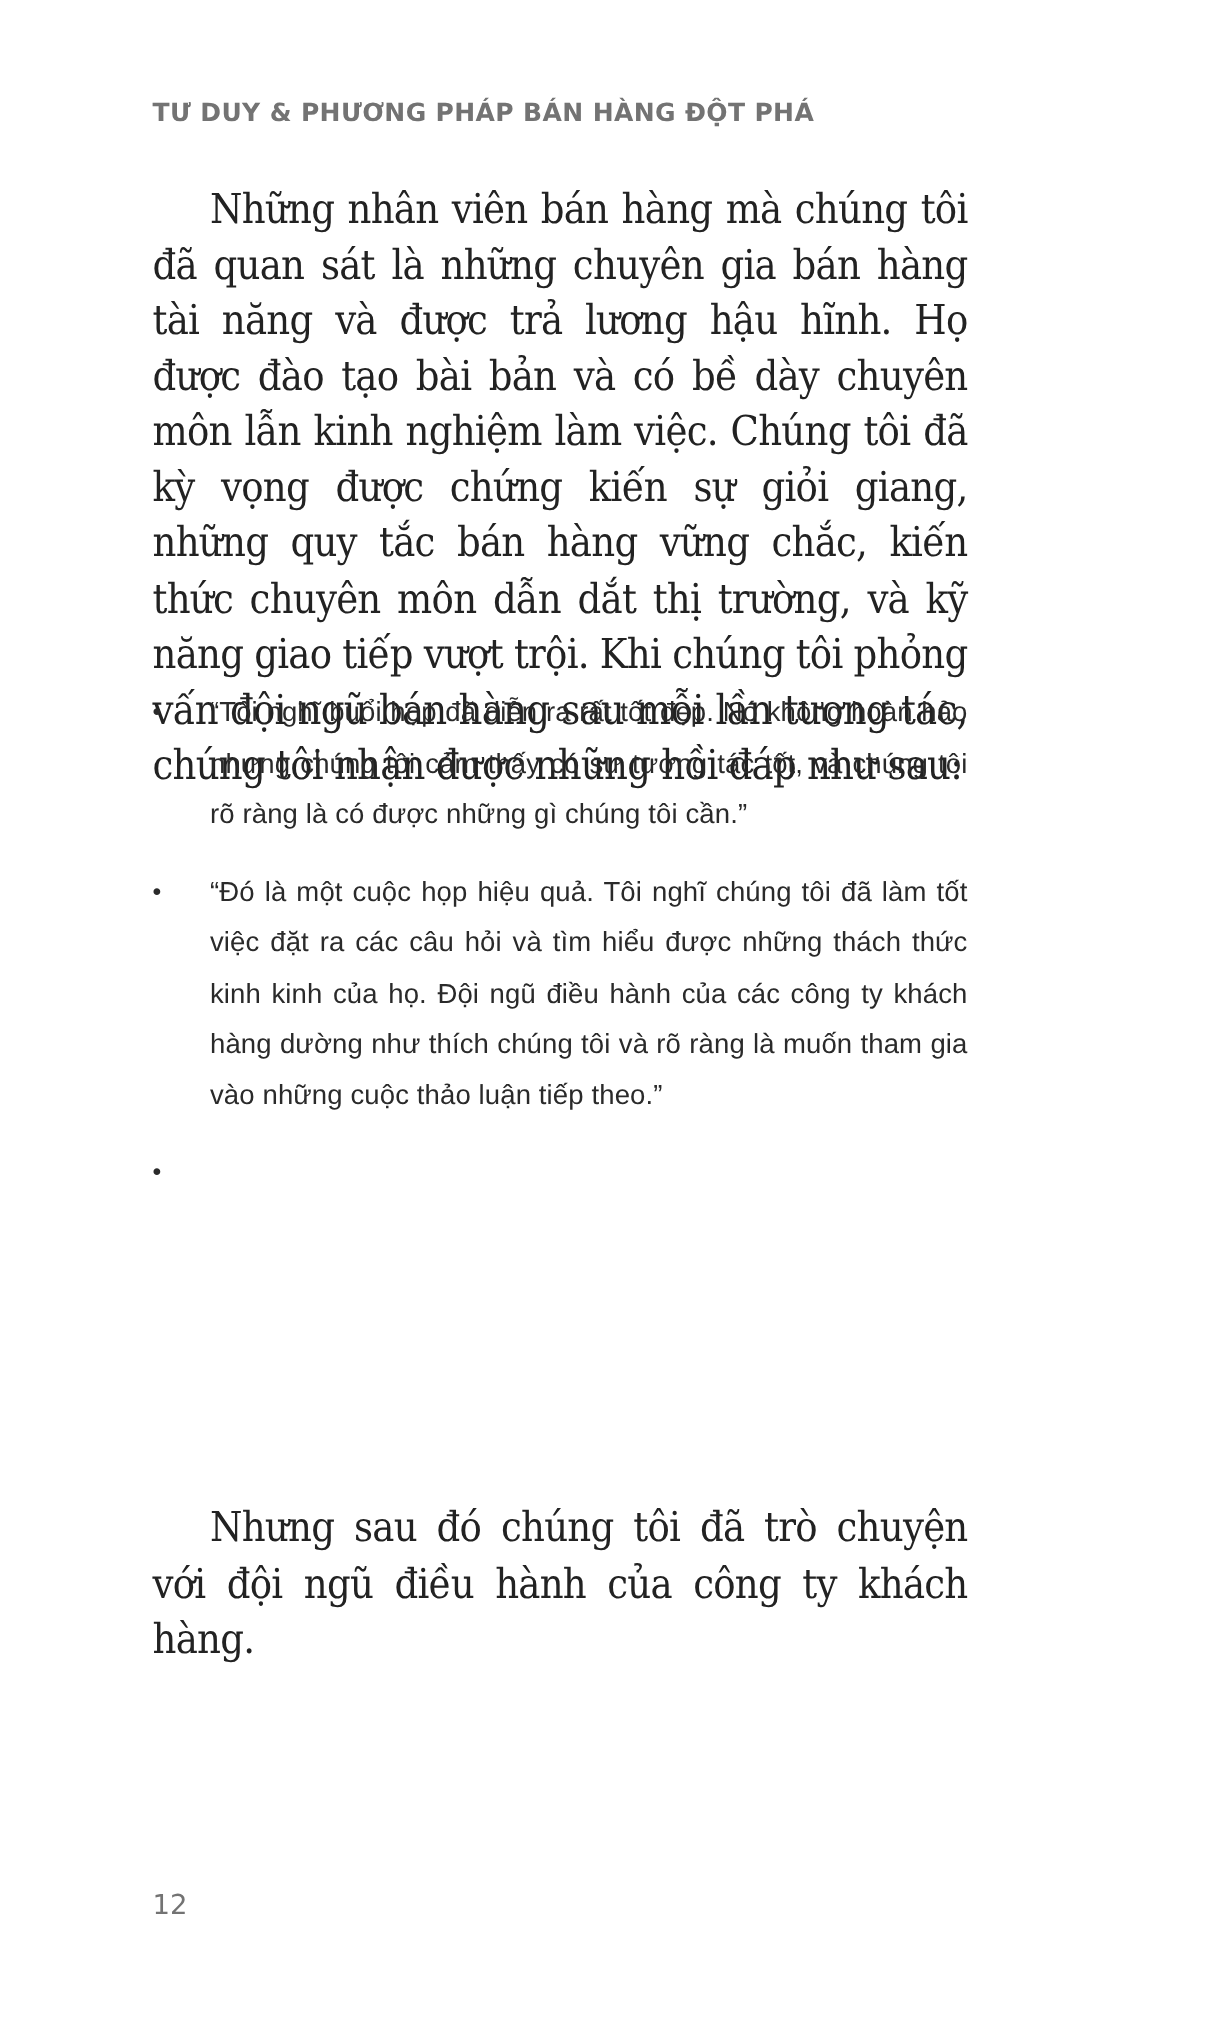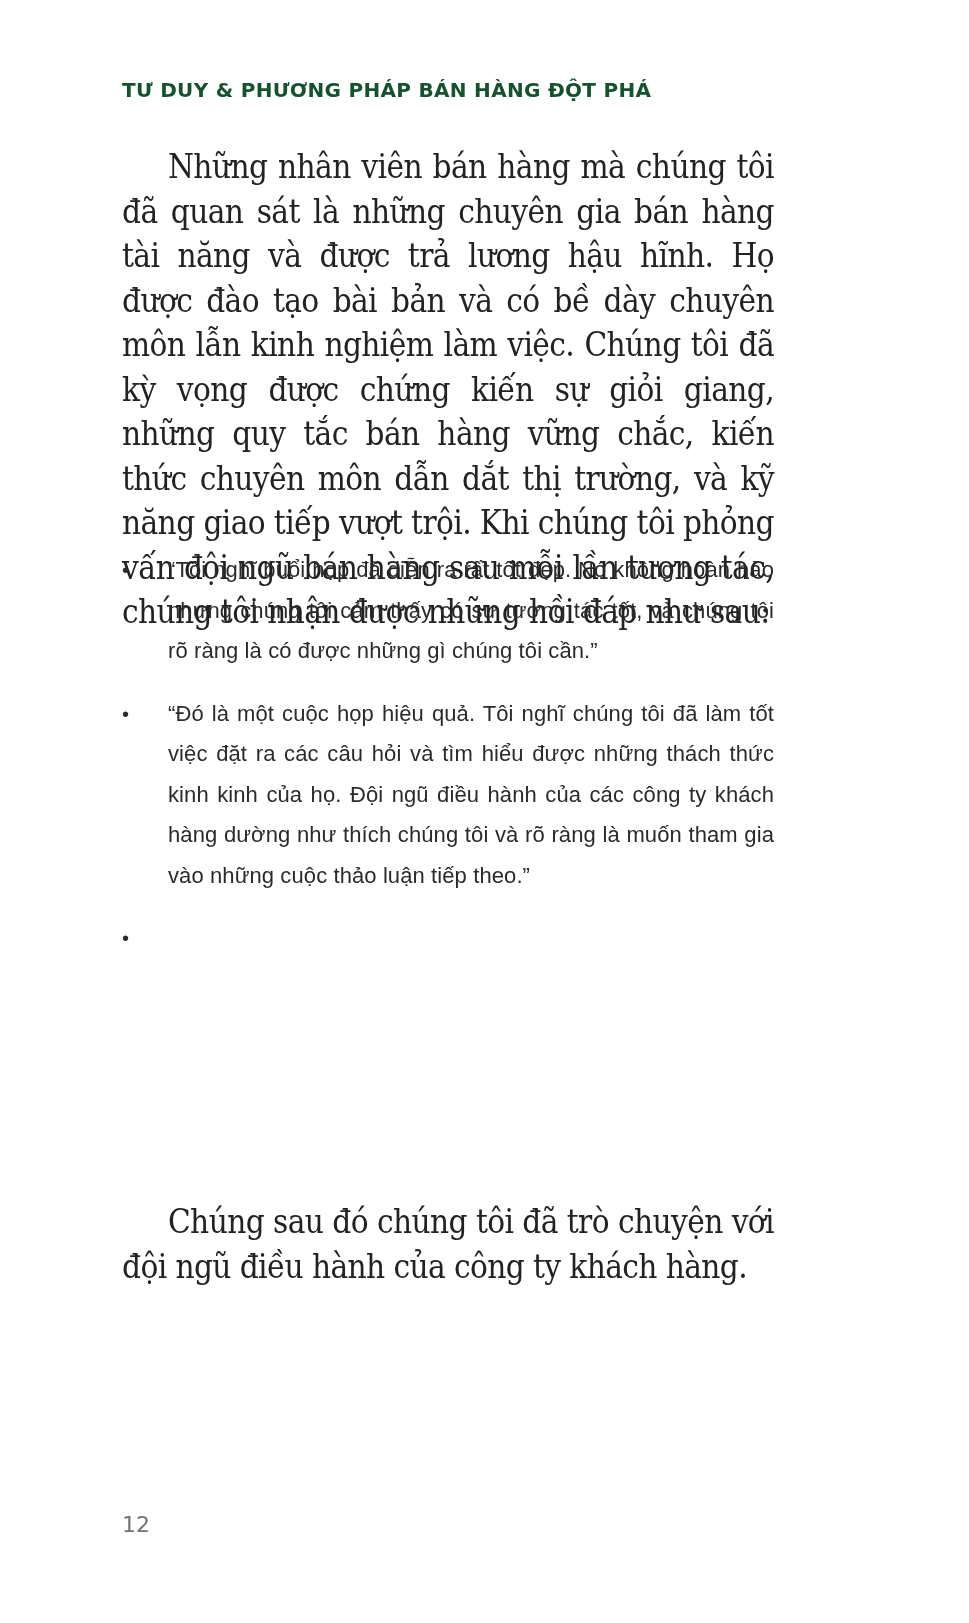"TƯ DUY & PHƯƠNG PHÁP" .running-head { color: #14532d -> #737373 }
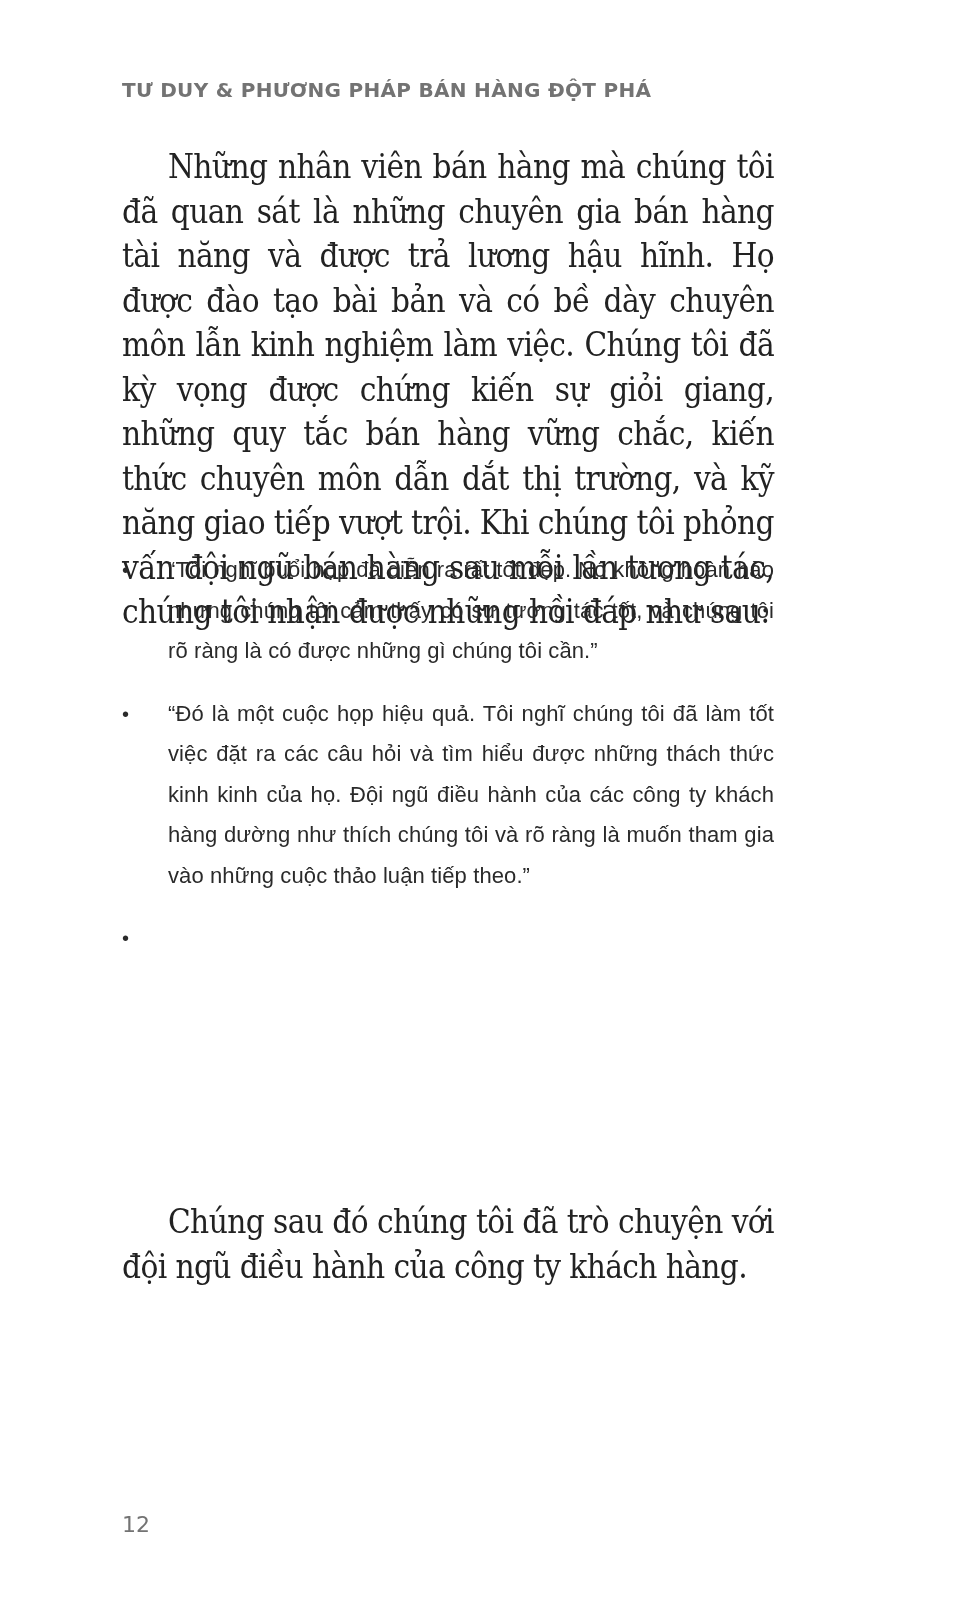"Chúng sau đó chúng tôi" p.serif { text: Chúng -> Nhưng }
